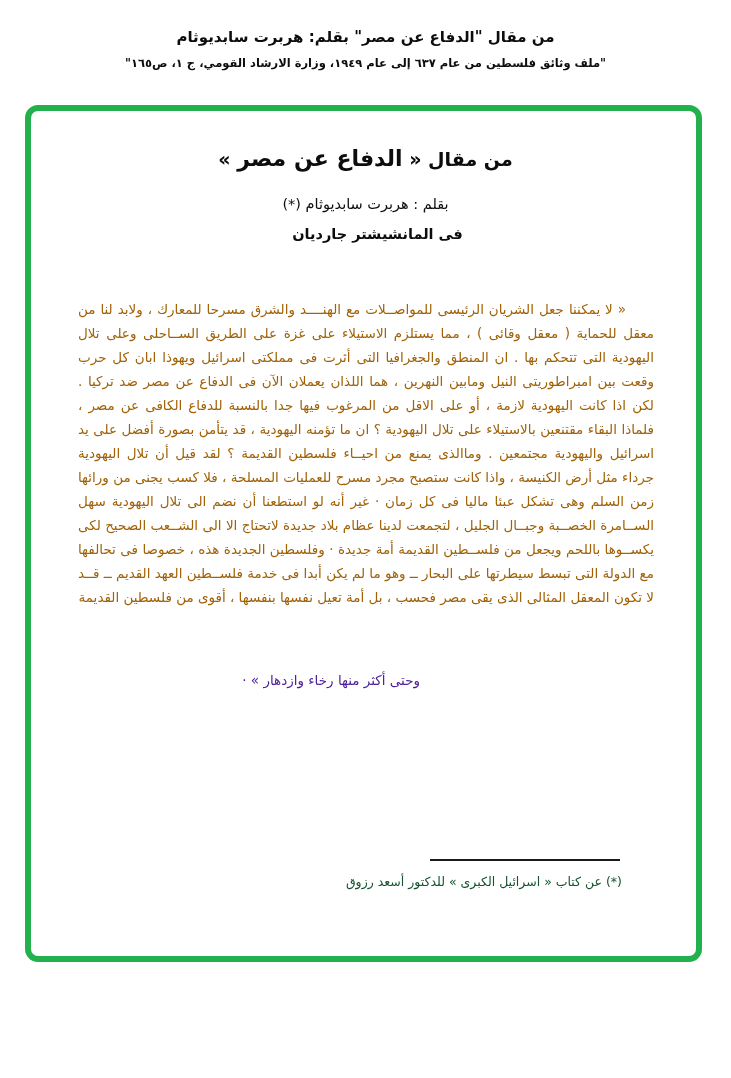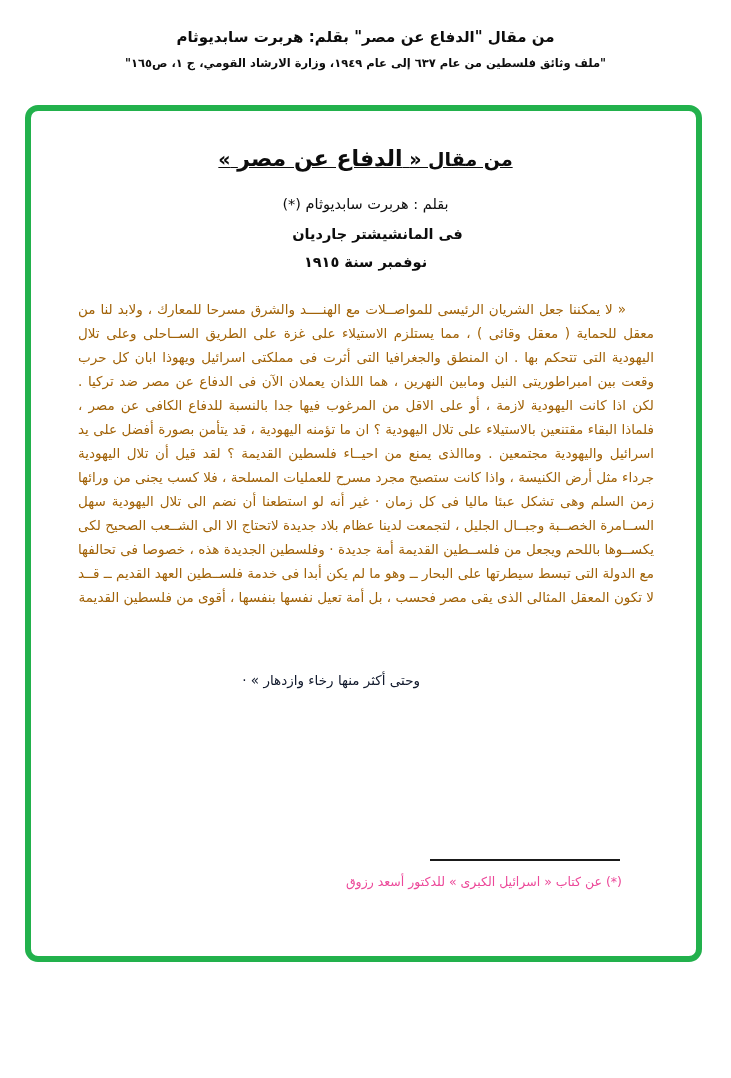"من مقال « الدفاع عن" .title { text-decoration: underline -> none }
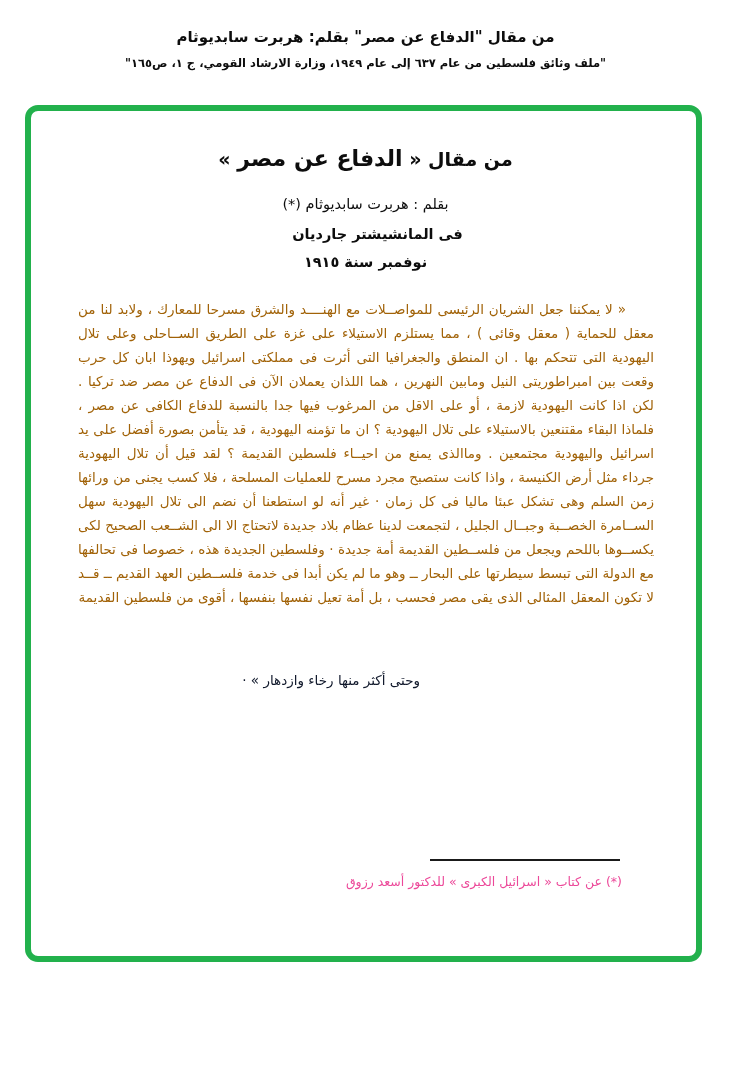"نوفمبر سنة ١٩١٥" div.date { html: <div>نوفمبر سنة ١٩١٥</div> -> none }
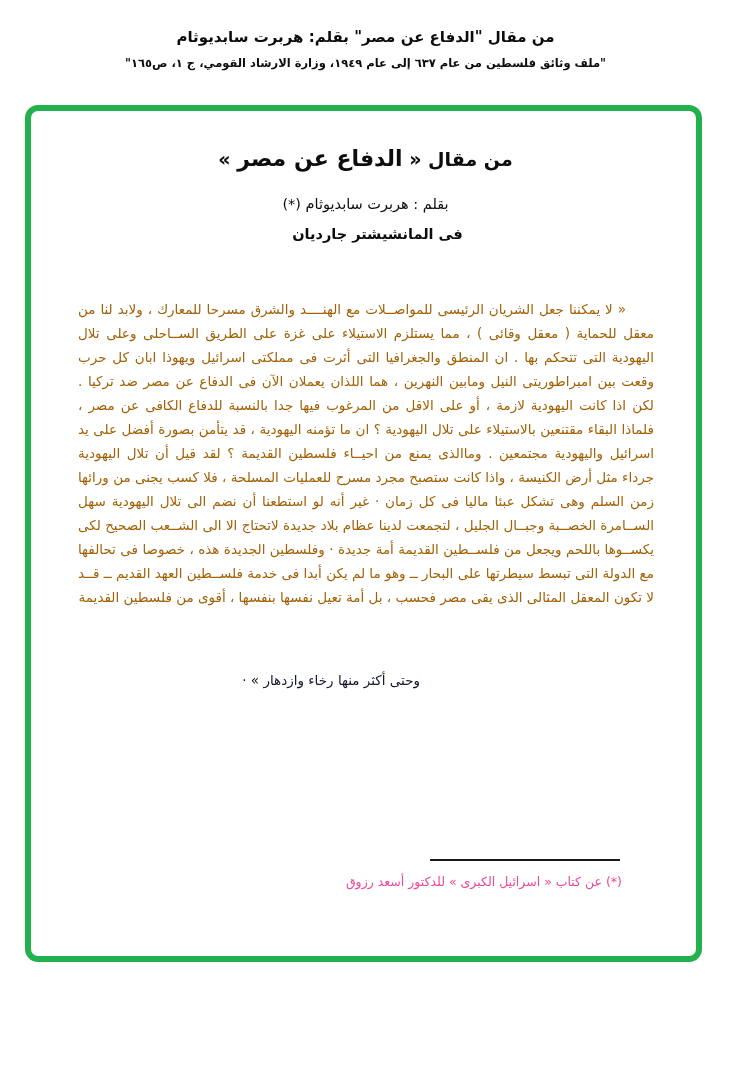"وحتى أكثر منها رخاء وازدهار" .closing-line { color: #0f172a -> #4c1d95 }
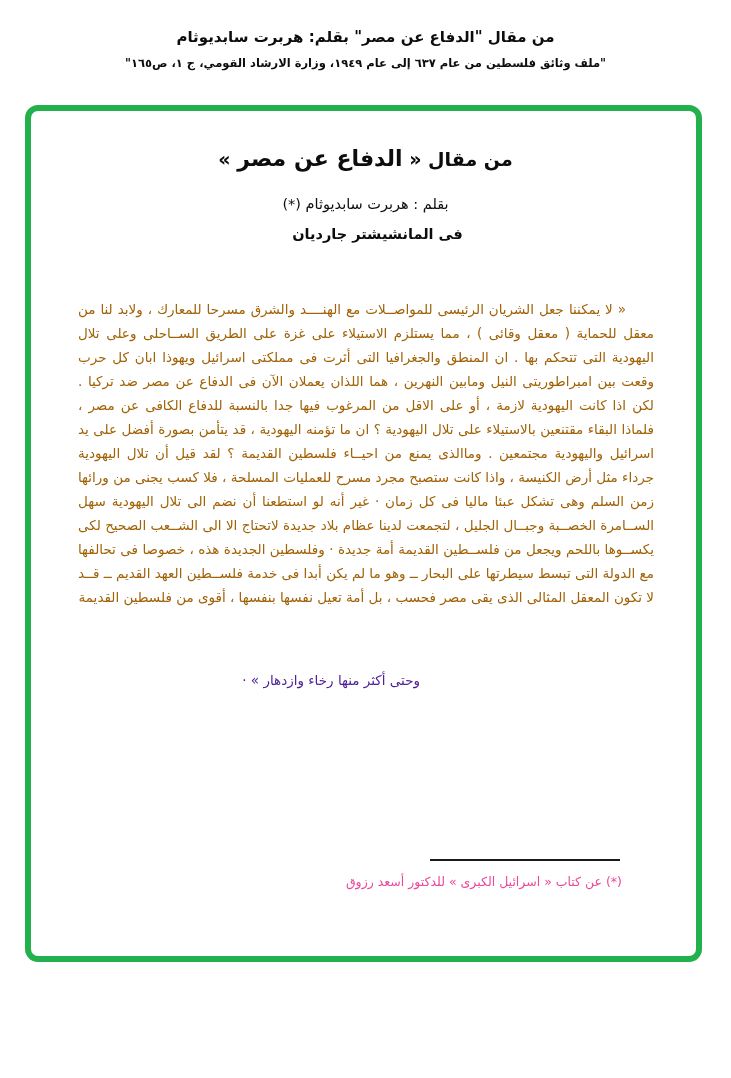"(*) عن كتاب « اسرائيل" .footnote { color: #ec4899 -> #14532d }
